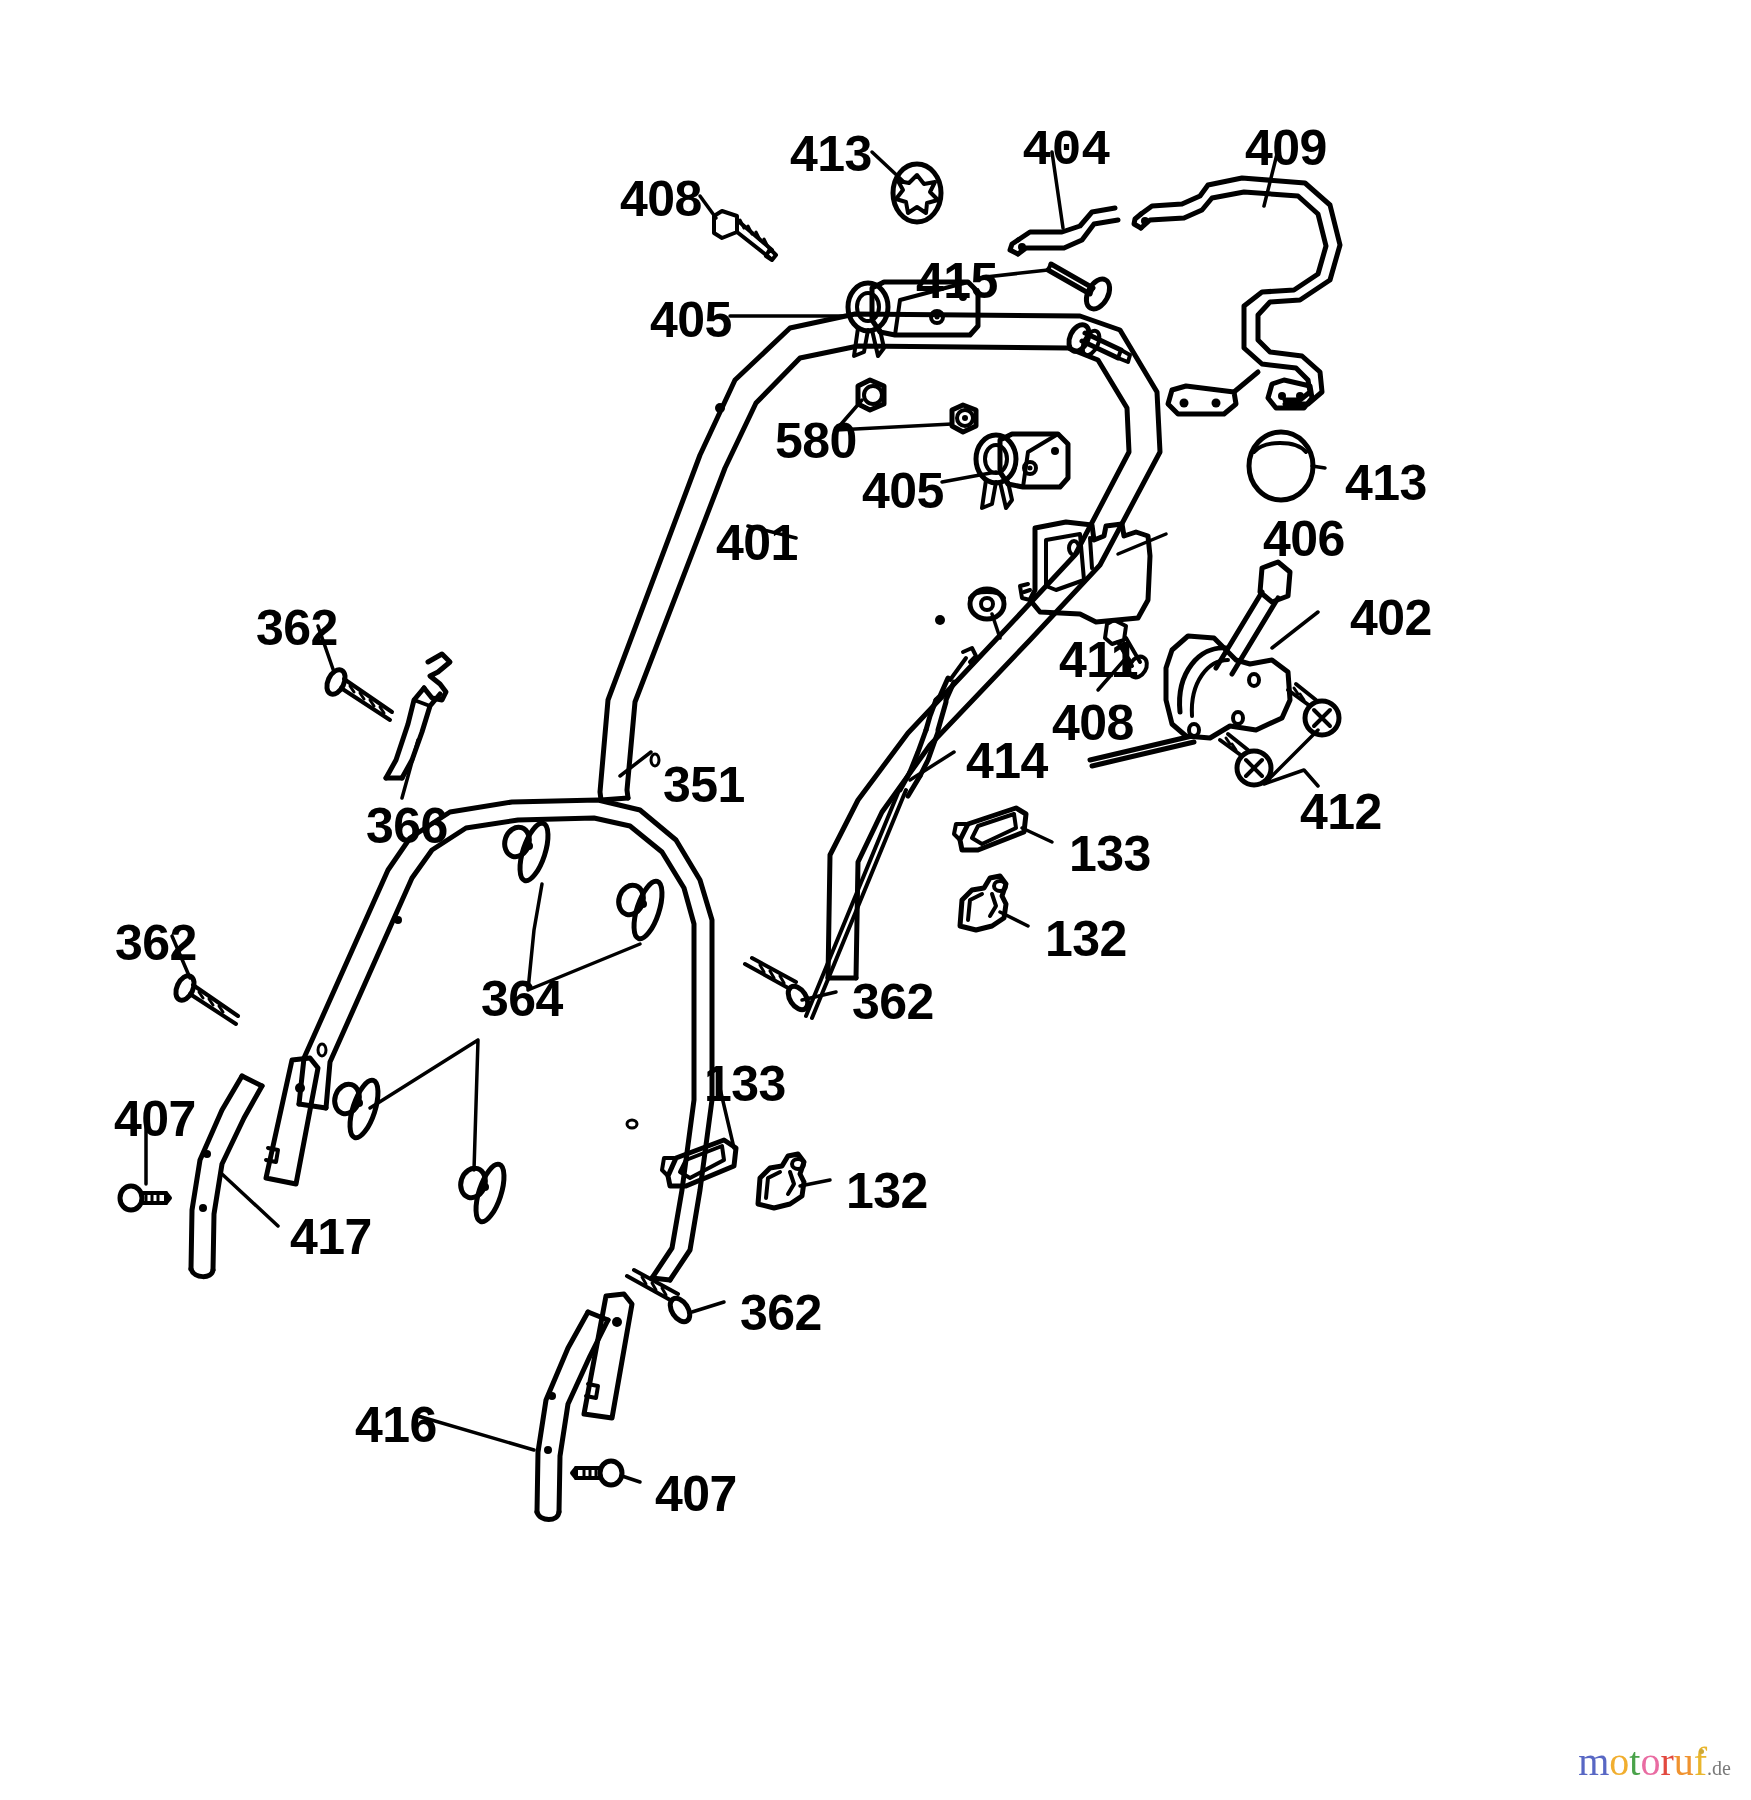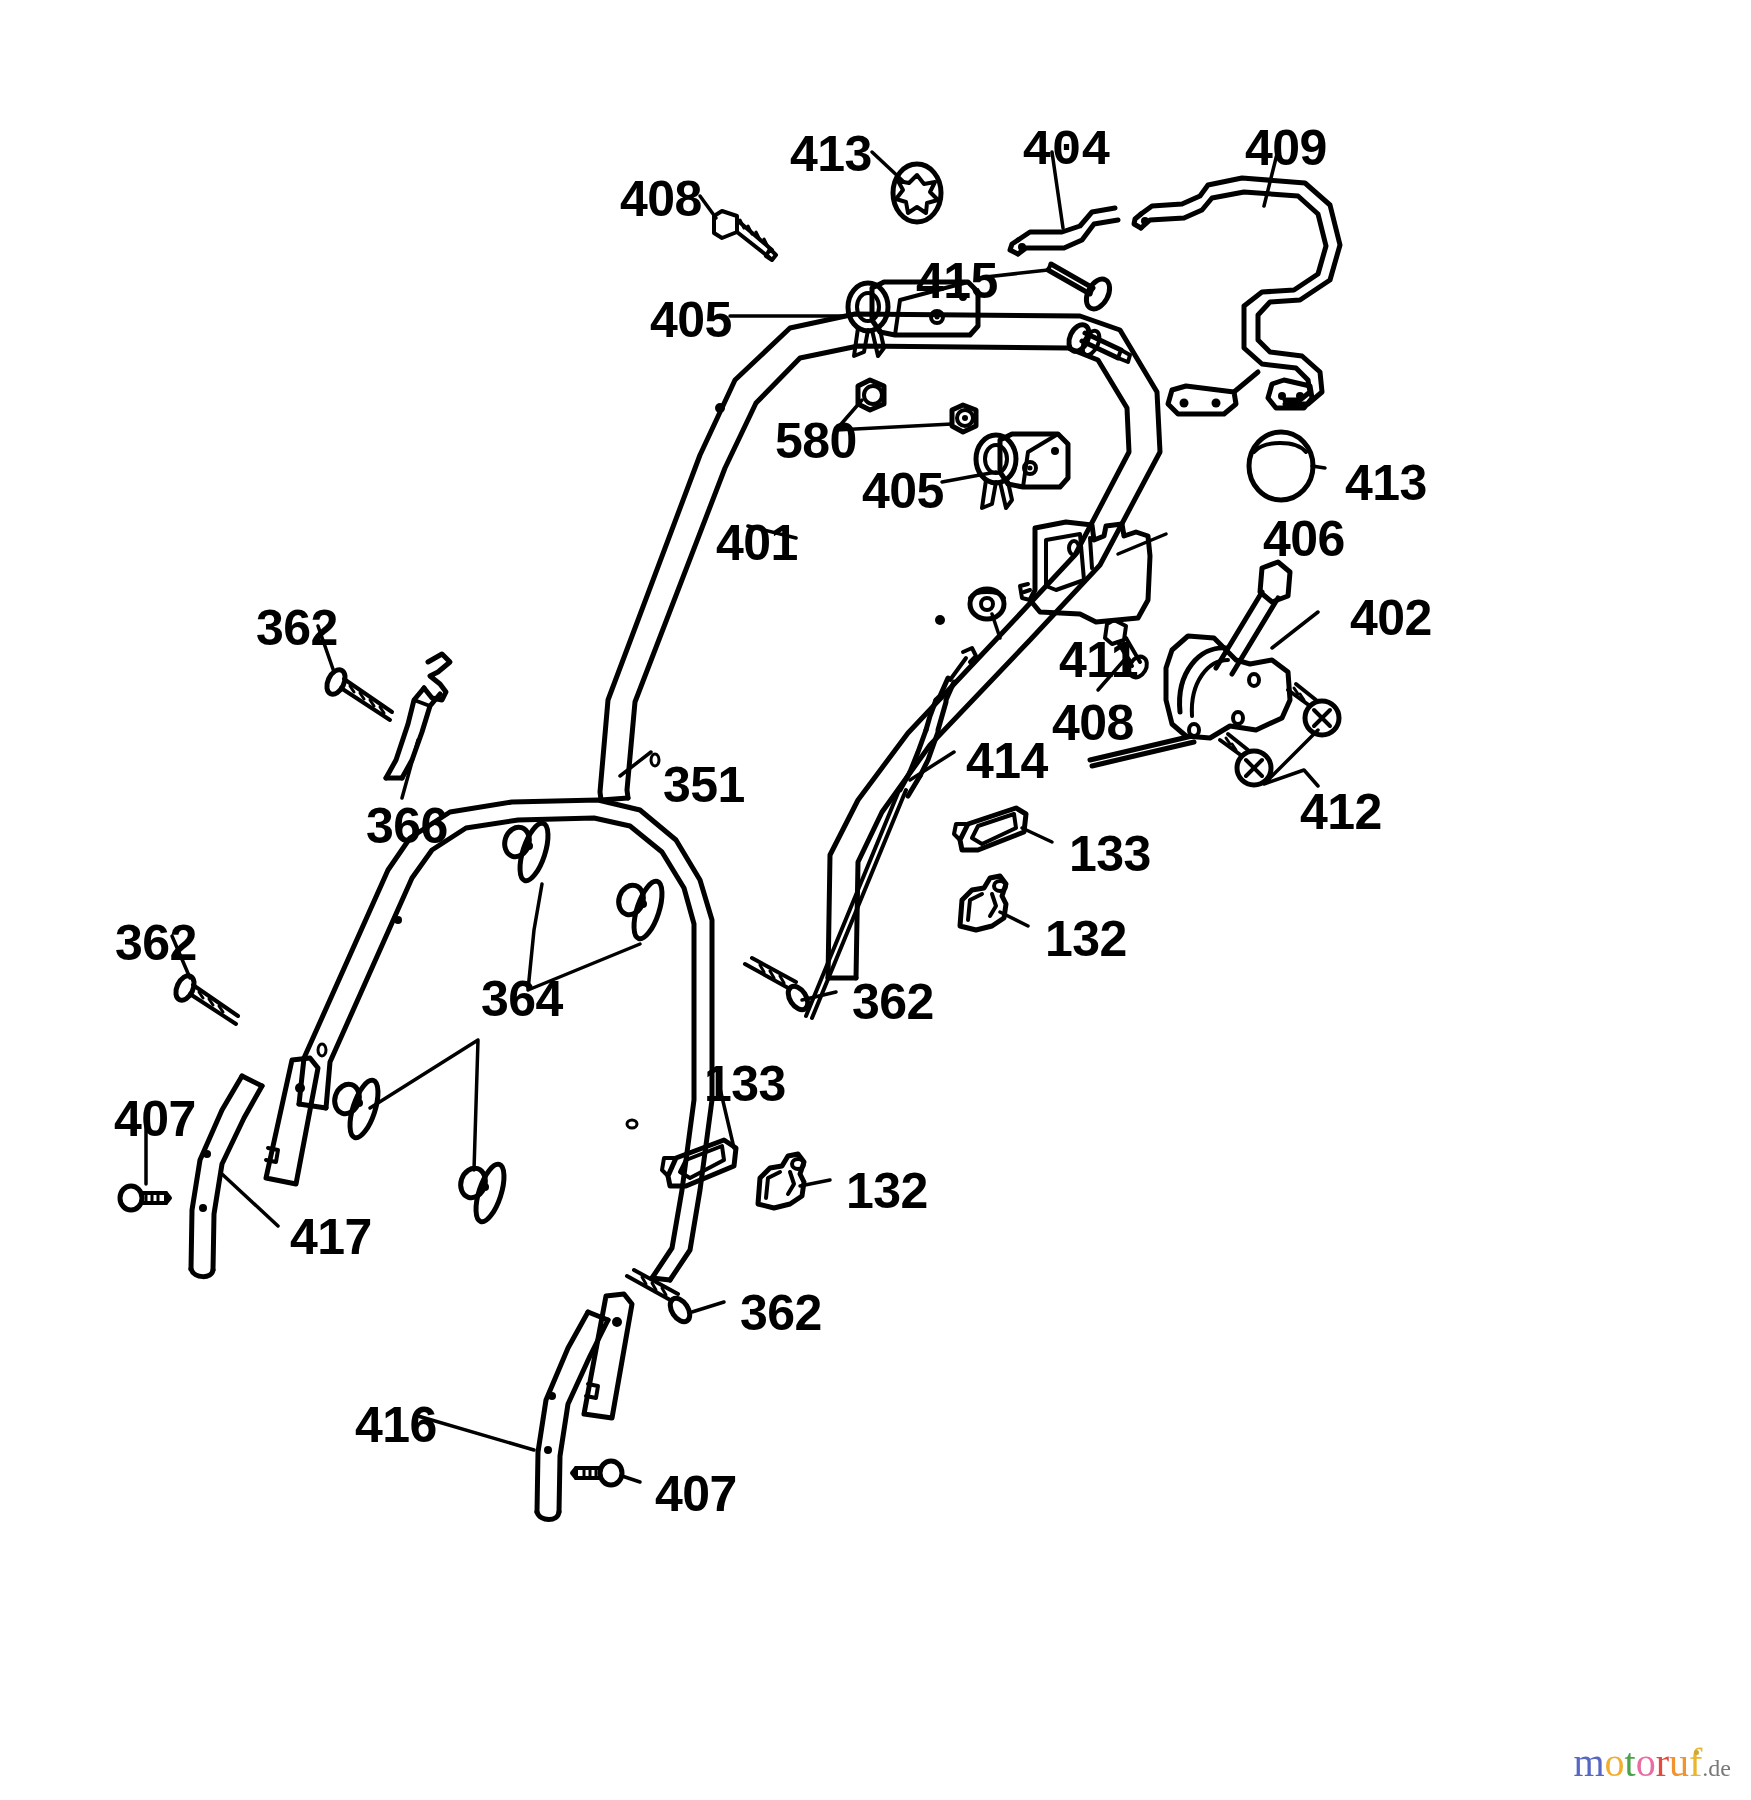".de" #watermark .wm-de { font-size: 24px -> 20px }
